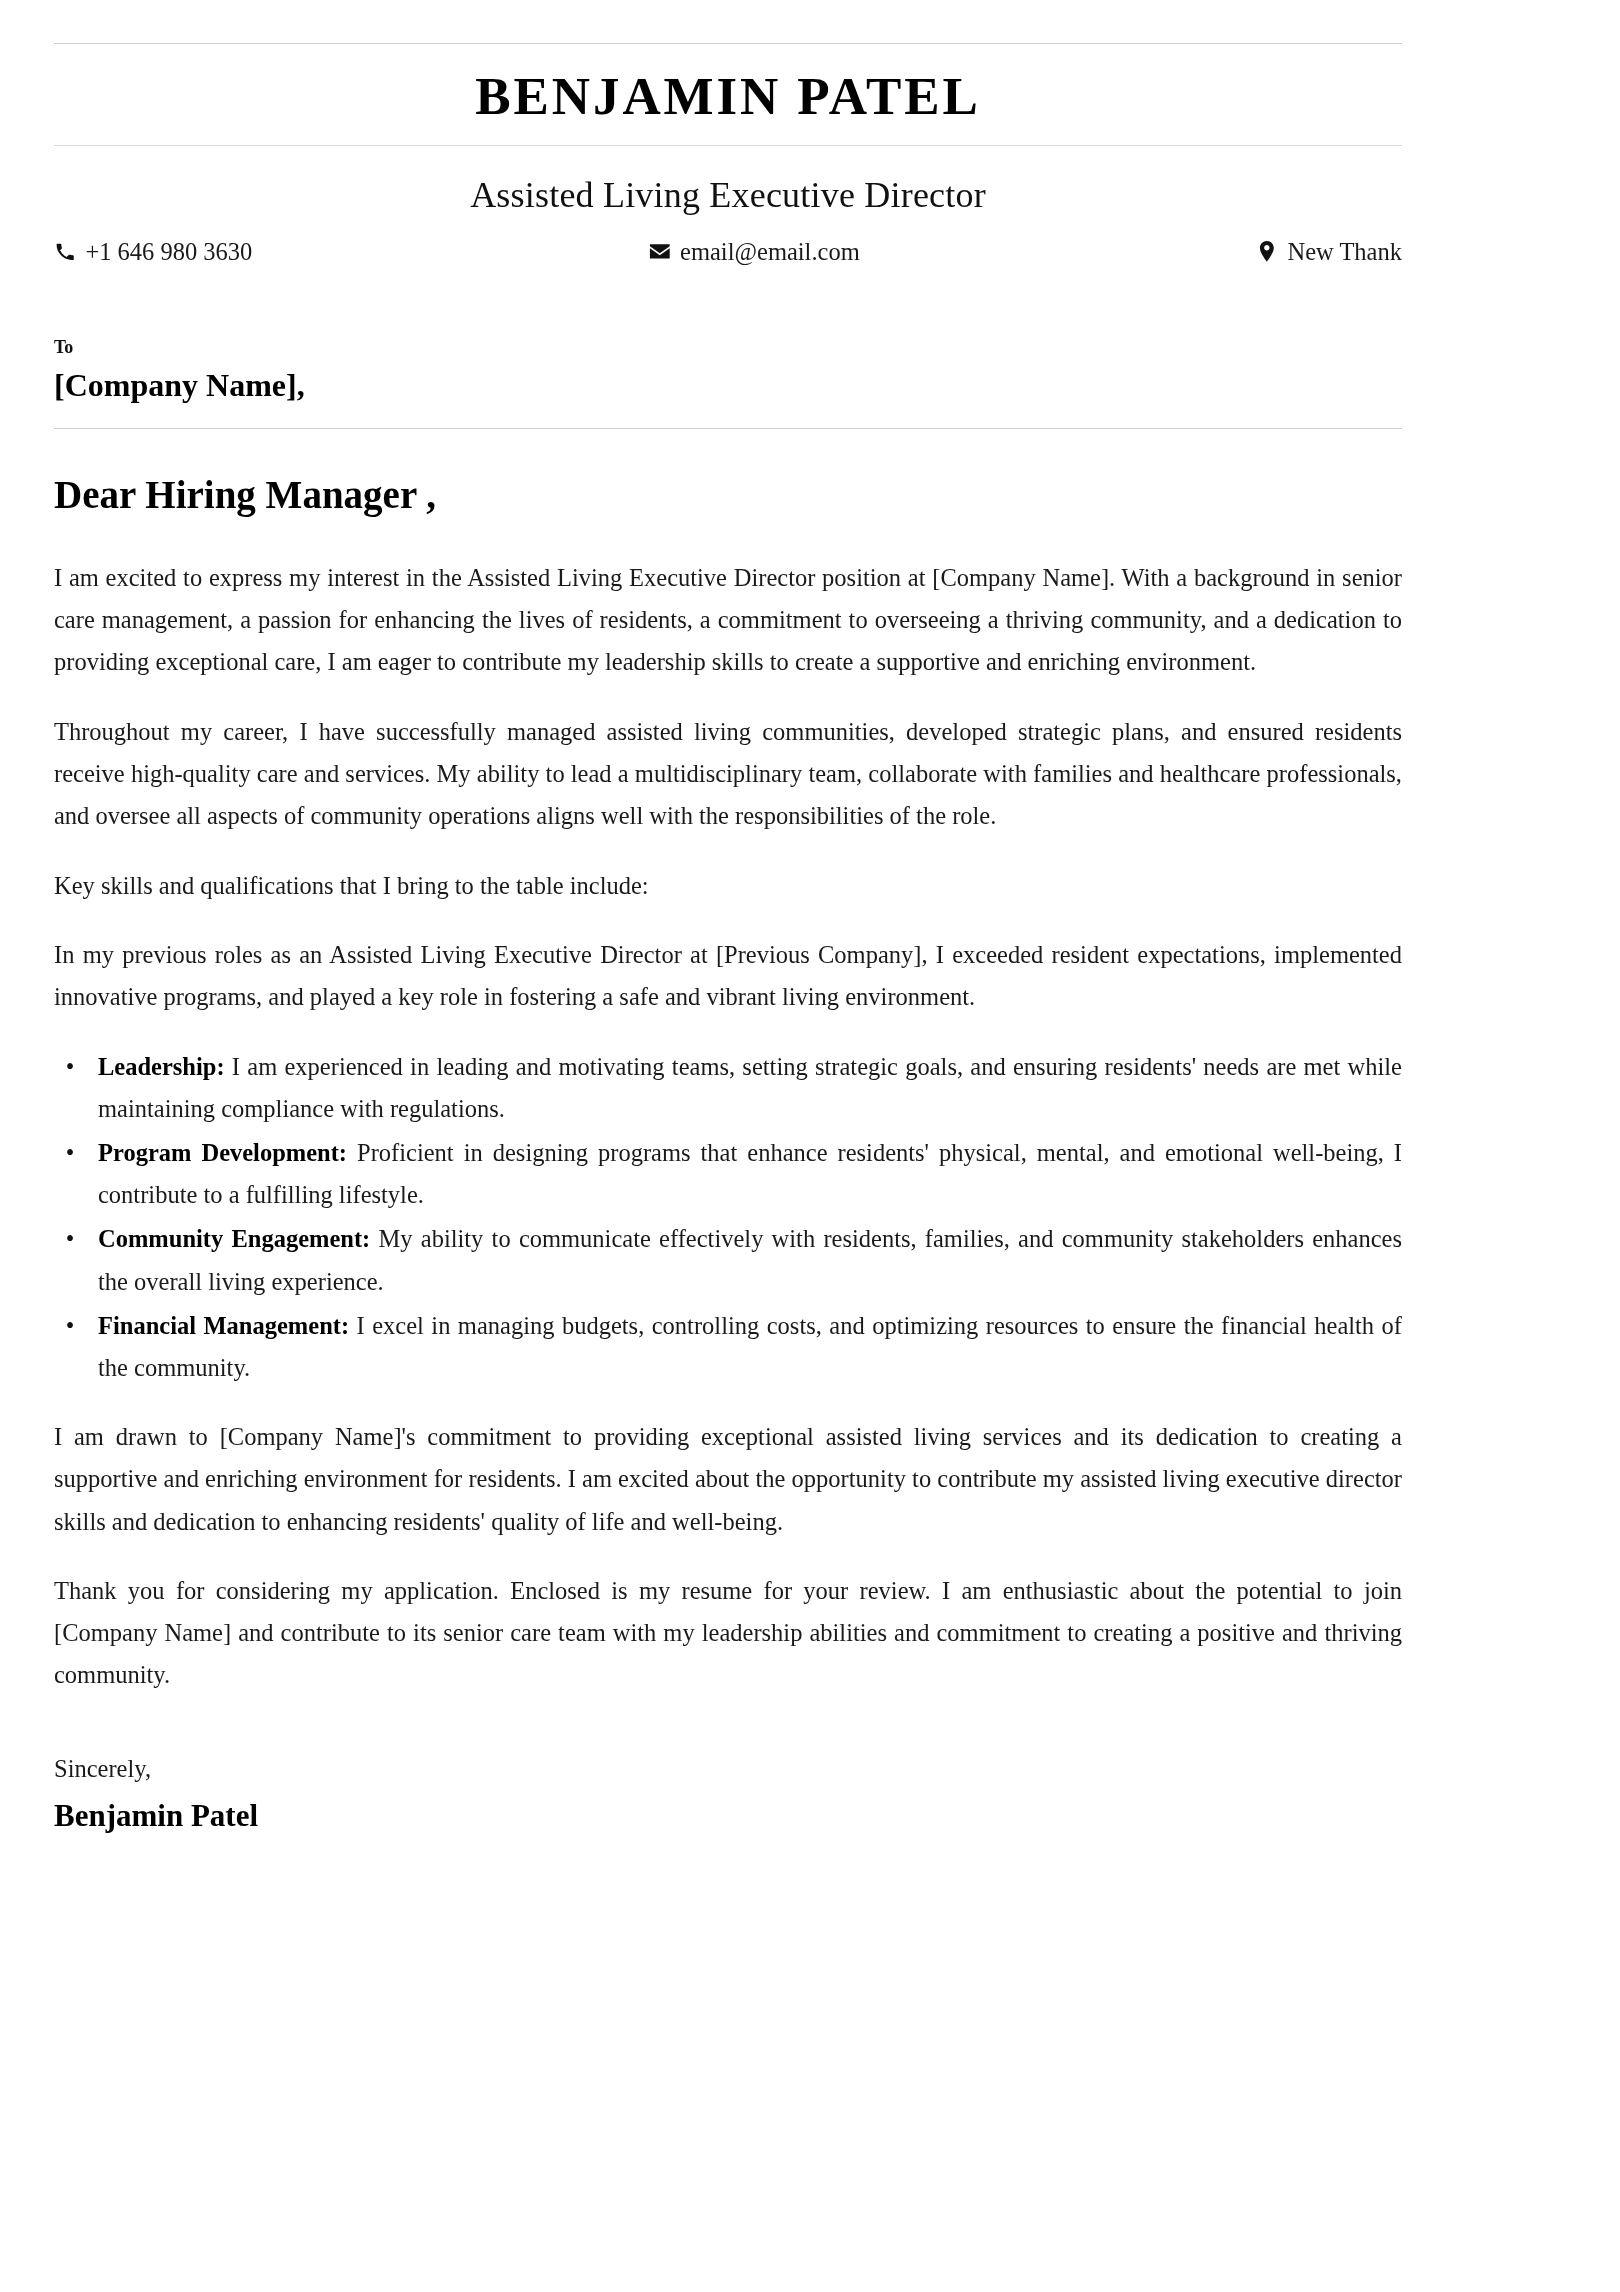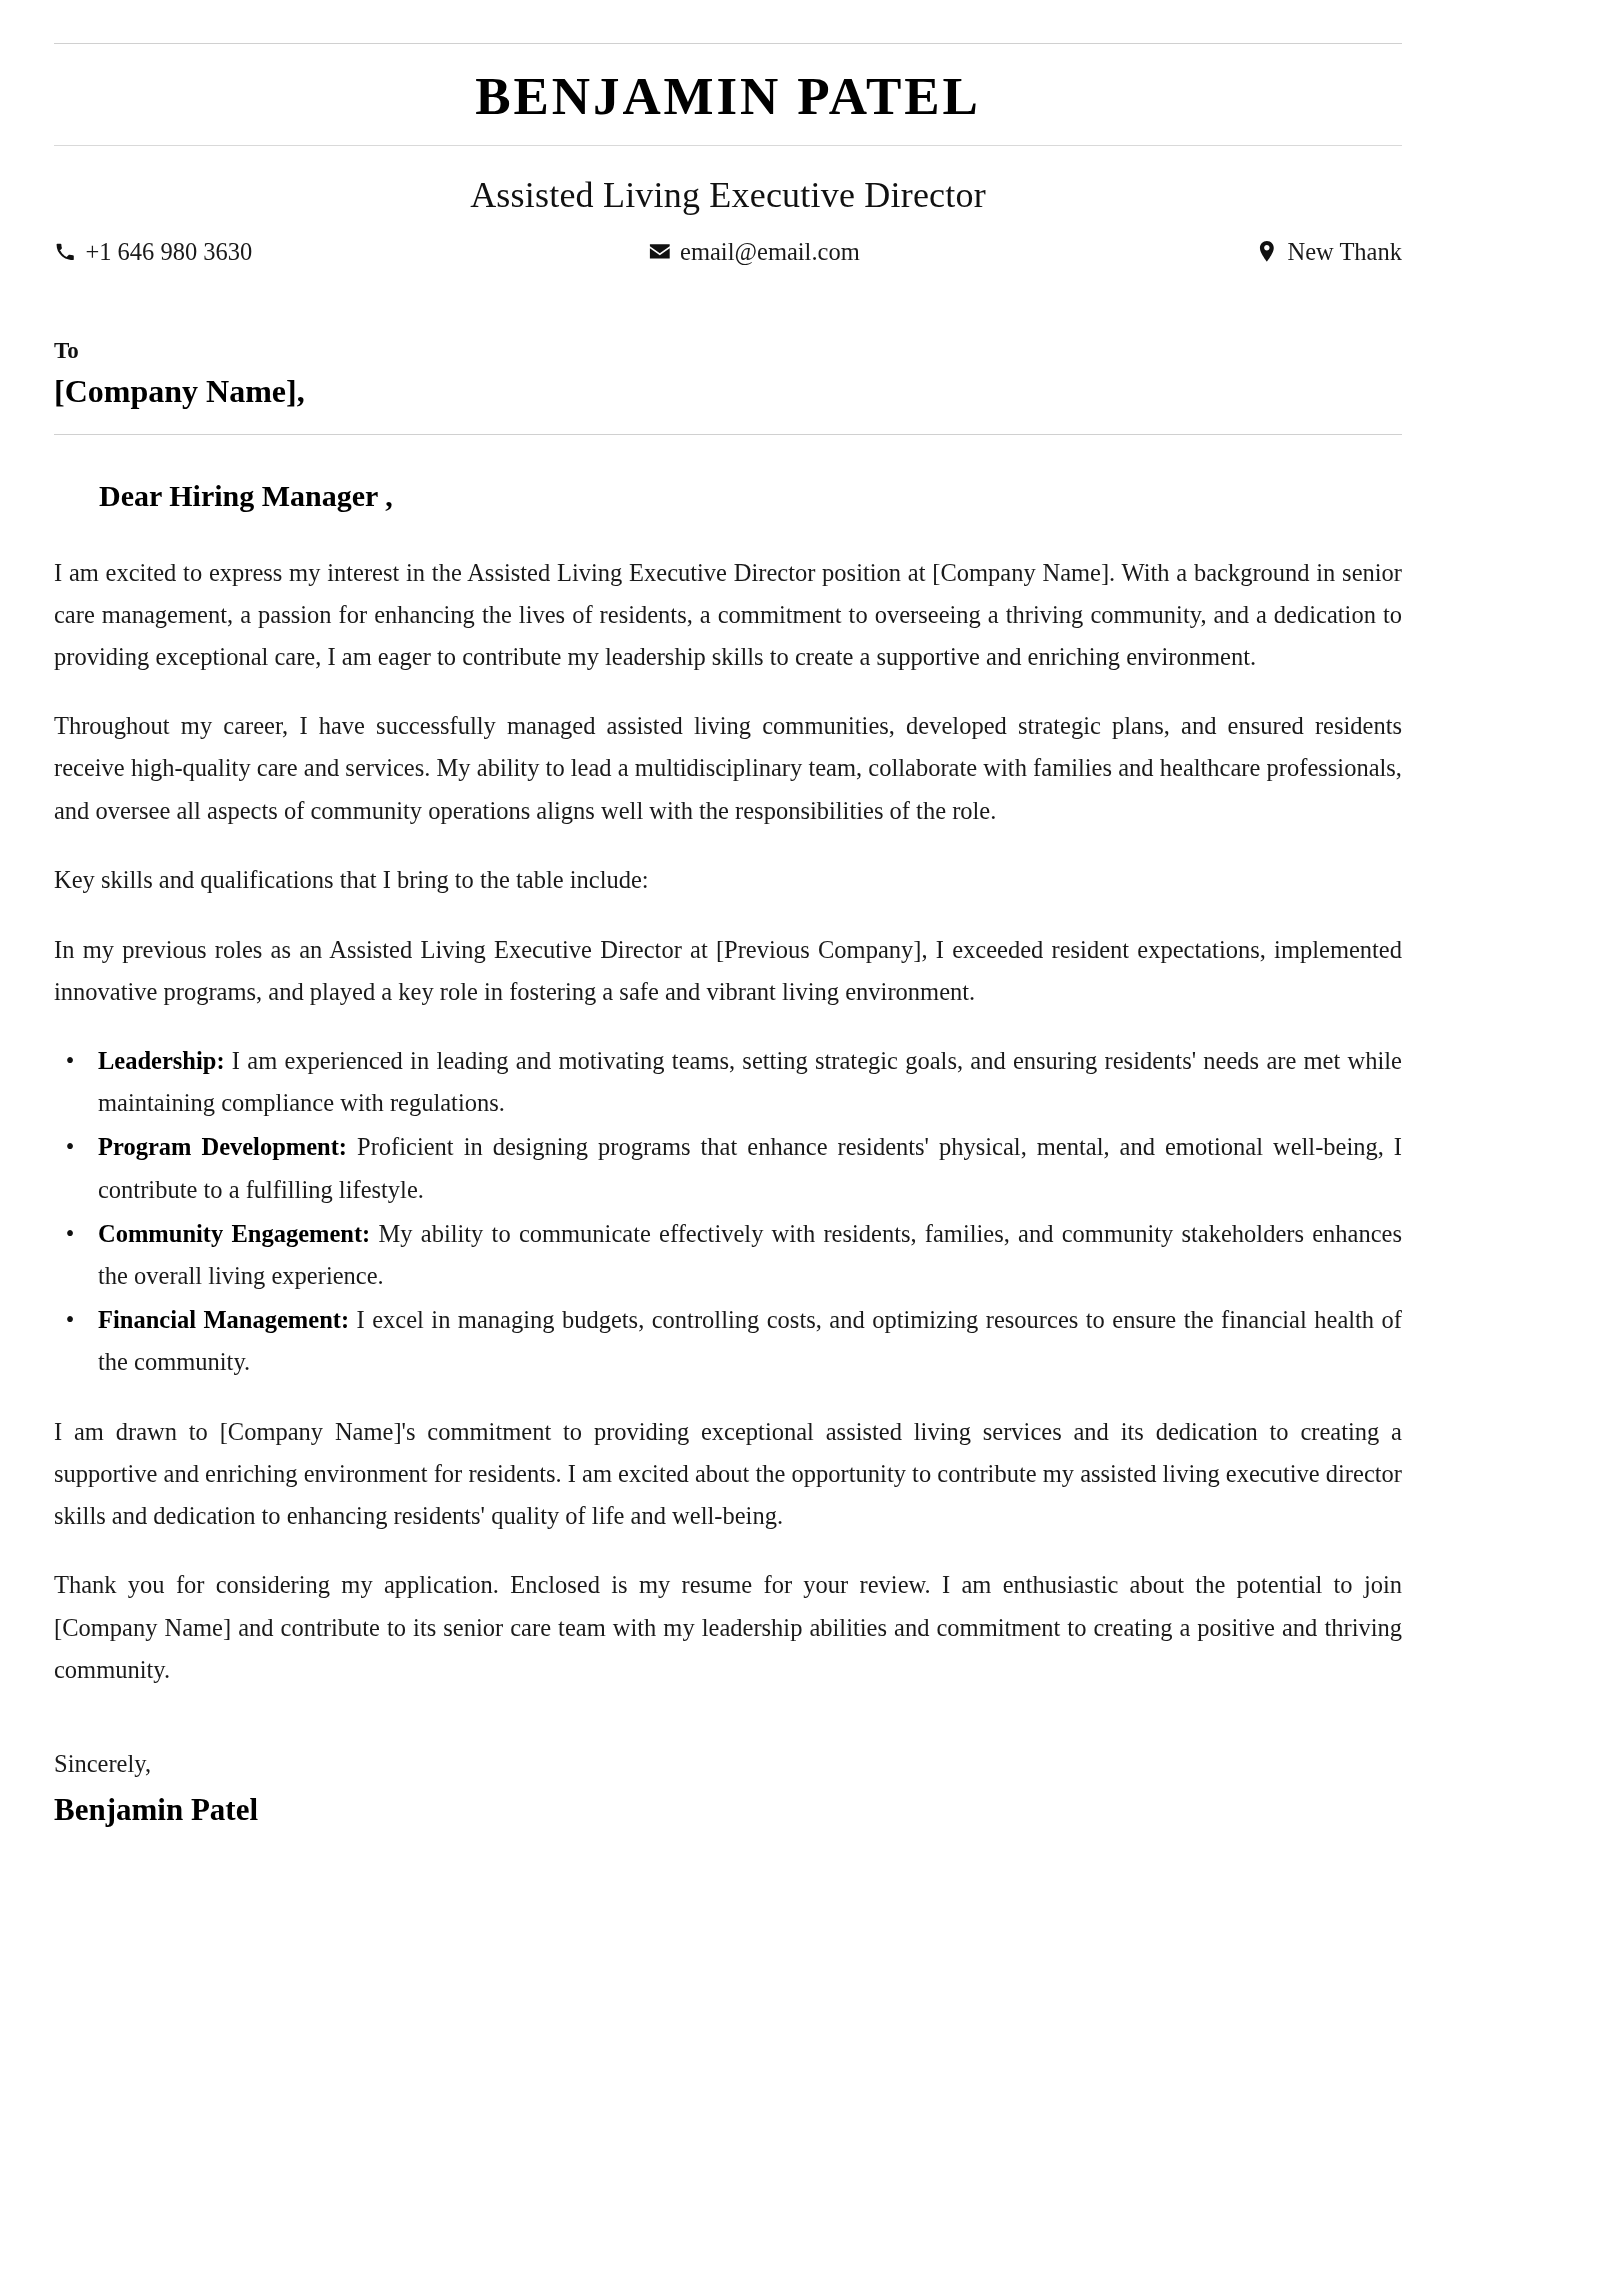"To" .to-label { font-size: 23px -> 18px }
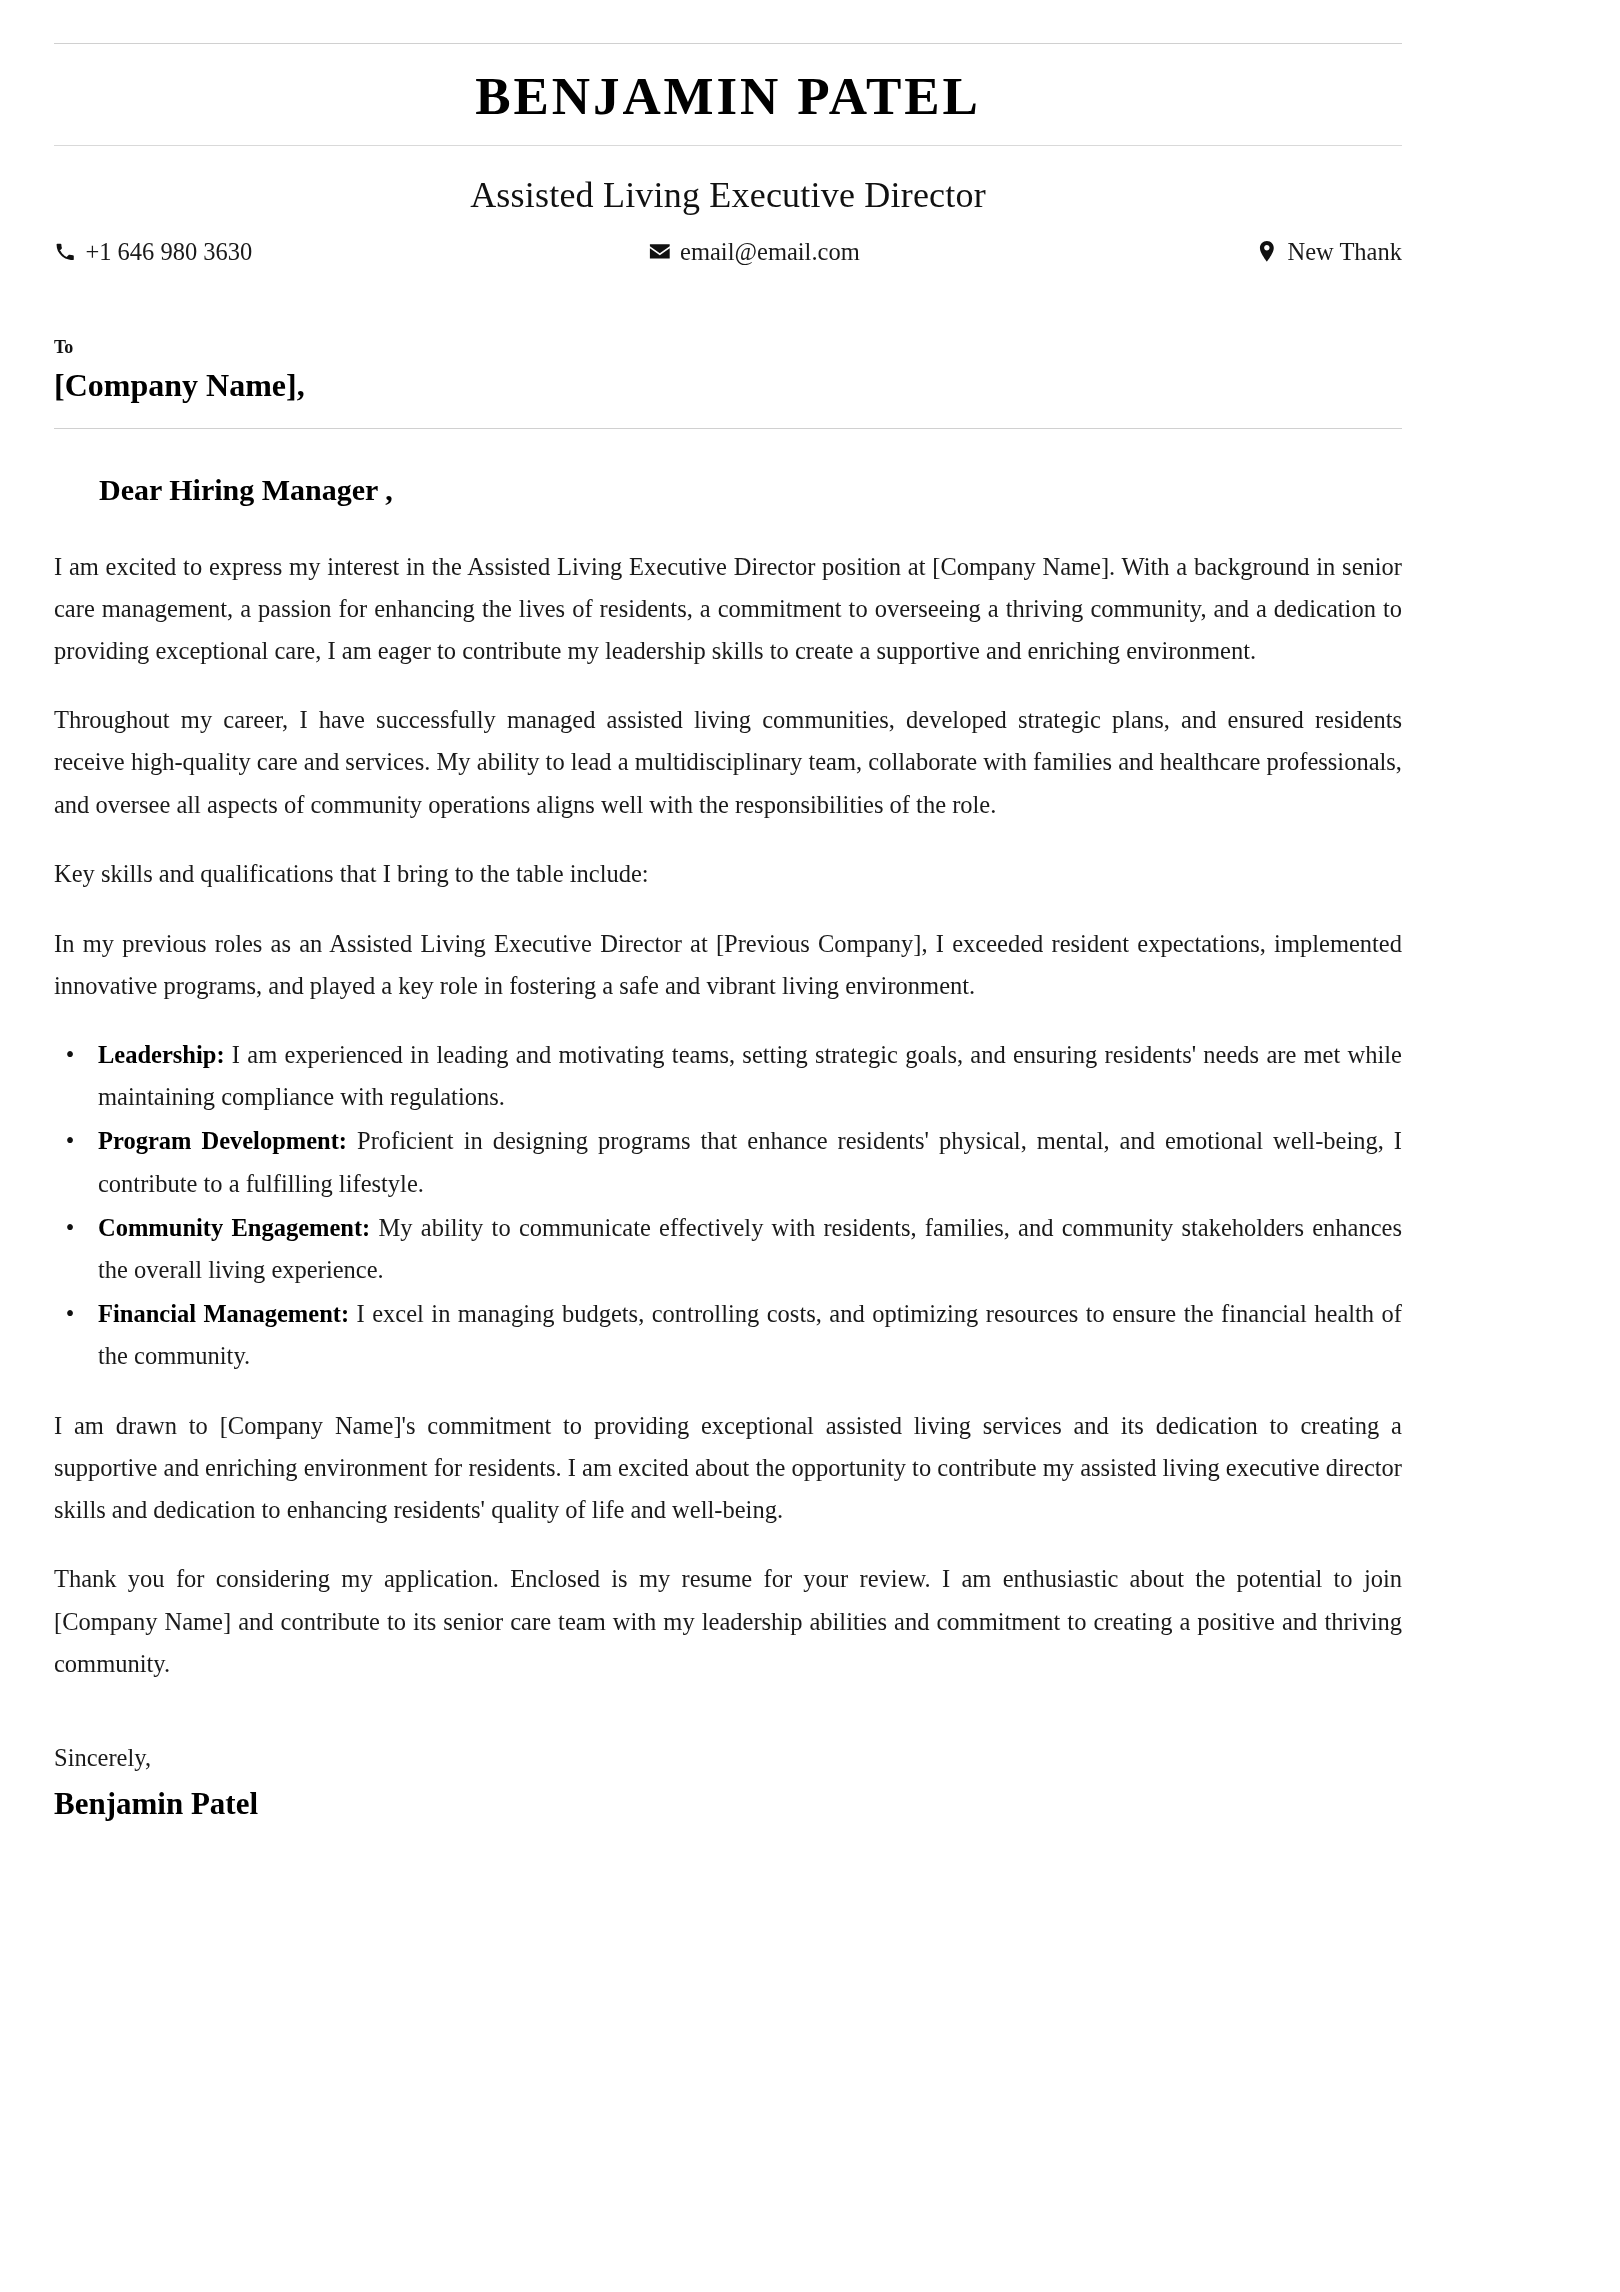"Dear Hiring Manager ," .salutation { font-size: 30px -> 39px; margin-left: 45px -> none }
